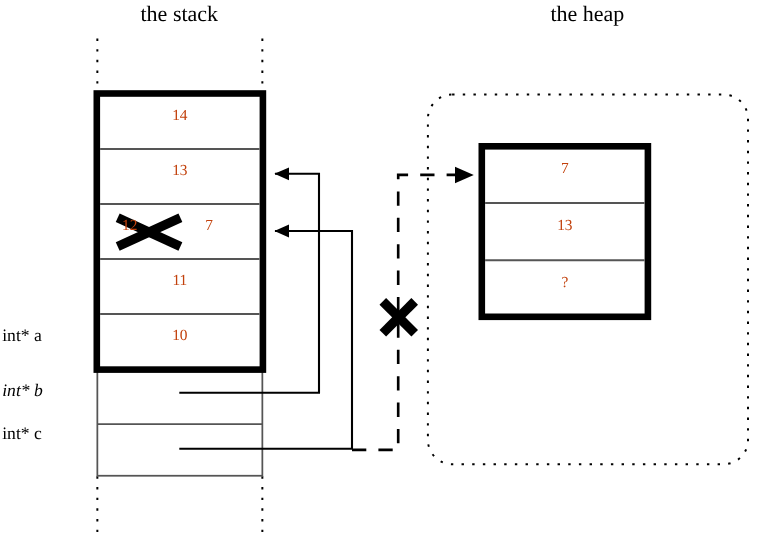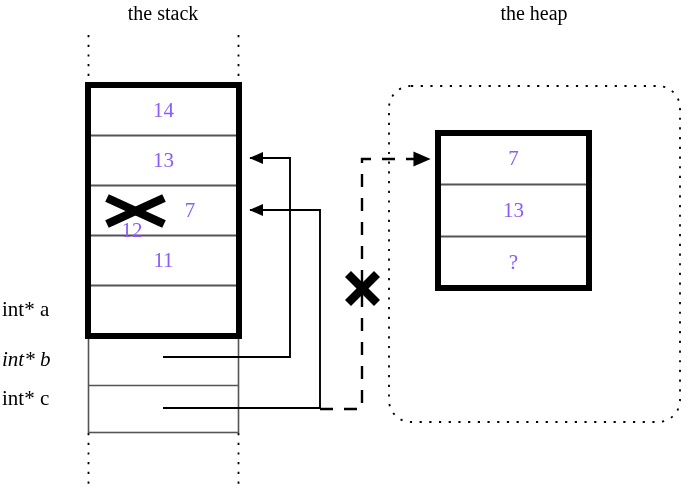"14" .cell-text { color: #8b5cf6 -> #c2410c; font-size: 21px -> 14px }
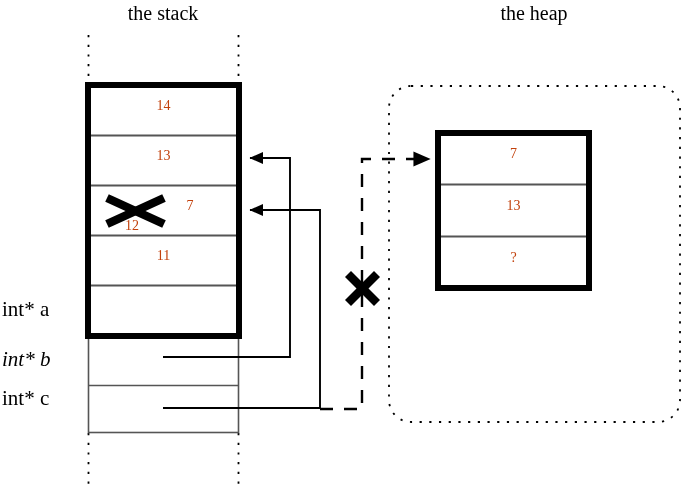"12" div.cell-text { left: 100px -> 86px; margin-top: 20px -> none }
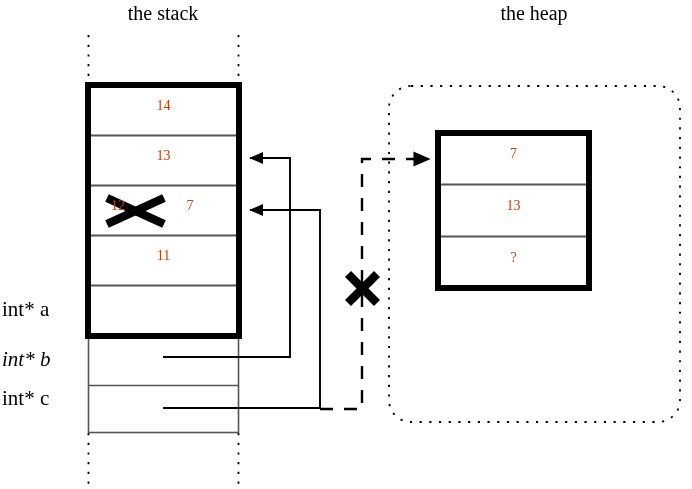"int* a" .var-label { font-size: 21px -> 16px }
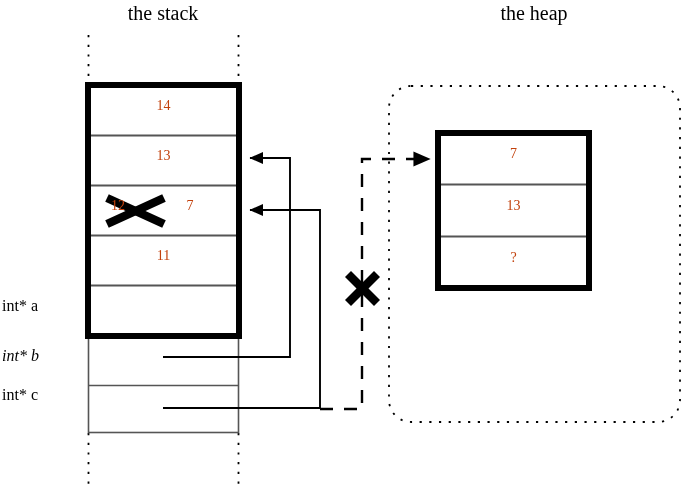"10" div.cell-text { html: none -> <div>10</div> }
